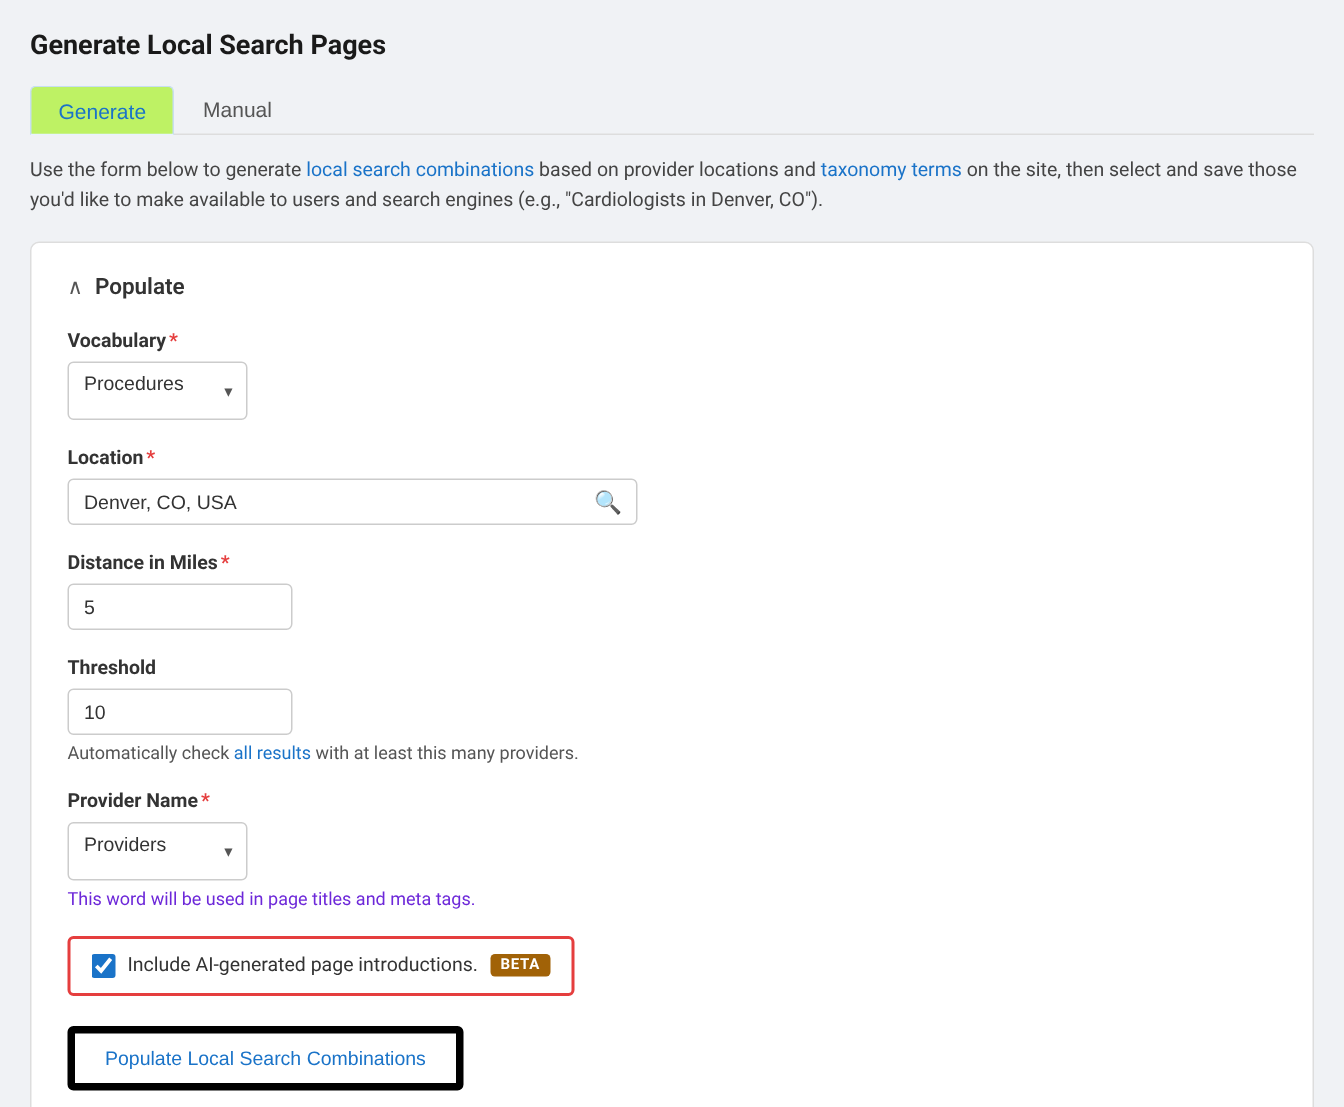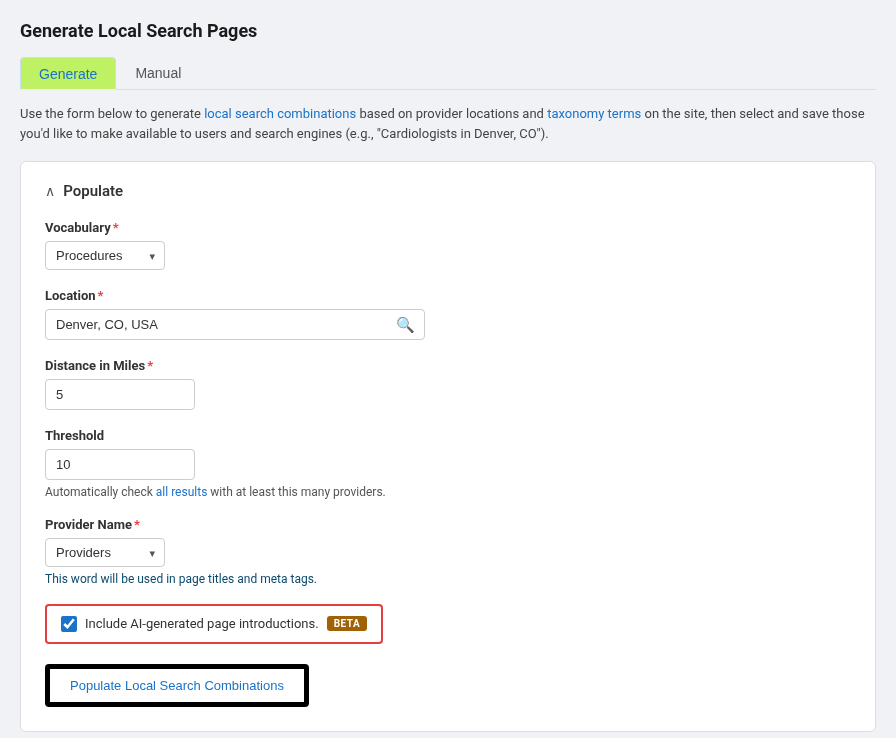"Procedures" .form-select { padding: 6px 32px 6px 10px -> 6px 32px 16px 10px }
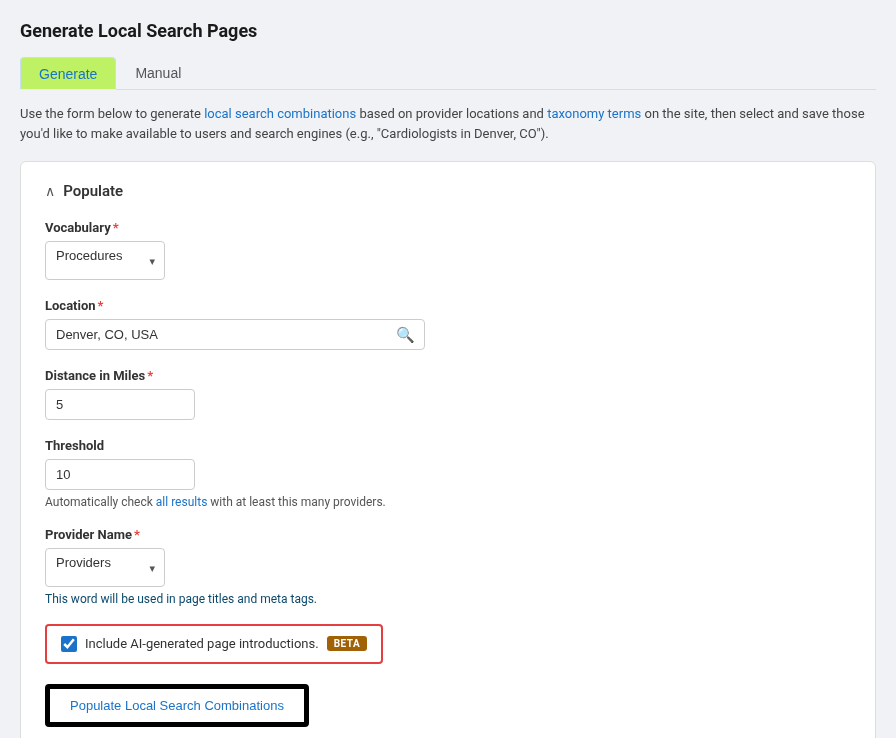"This word will be used" .provider-note { color: #0c4a6e -> #6d28d9 }
